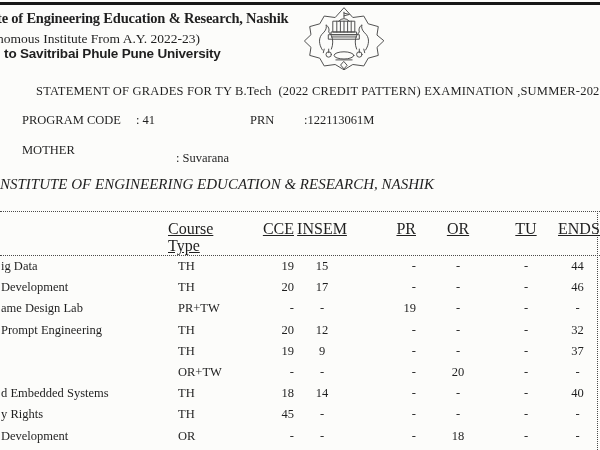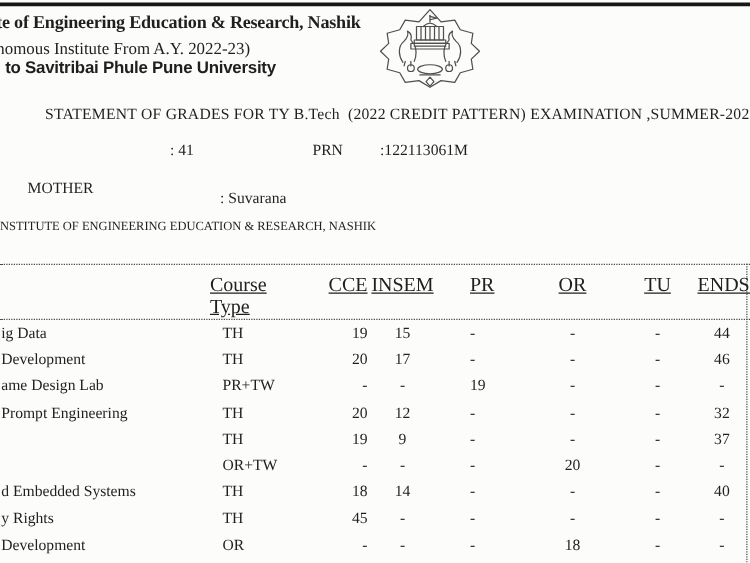"PROGRAM CODE" div.abs { html: none -> <div>PROGRAM CODE</div> }
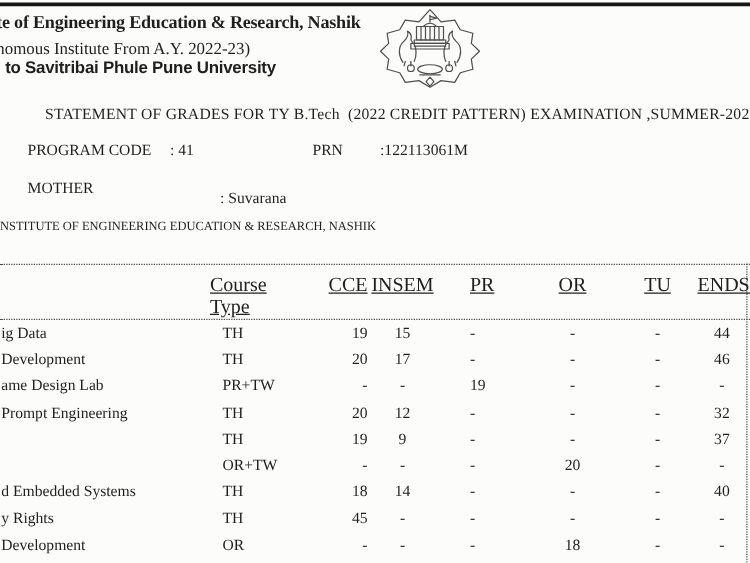"NSTITUTE OF ENGINEERING EDUCATION &" .institute-line { font-size: 10px -> 15px; font-style: none -> italic }
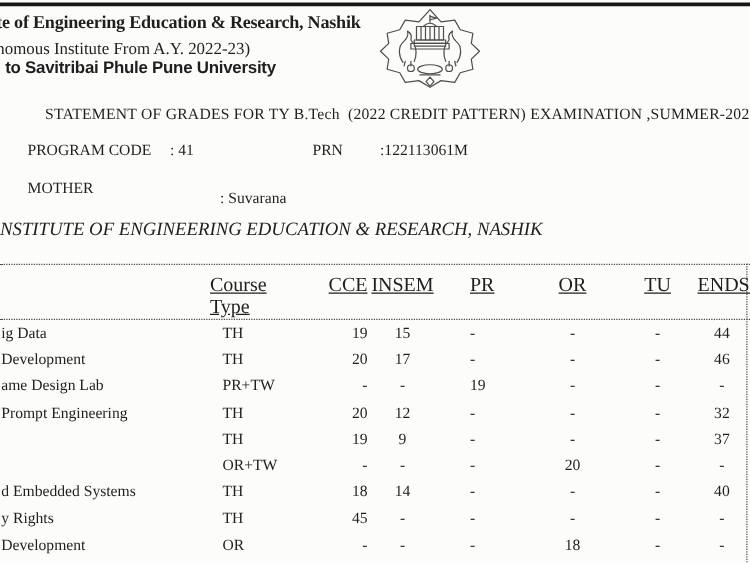"PR" .col-pr { left: 376px -> 362px; text-align: left -> right }
